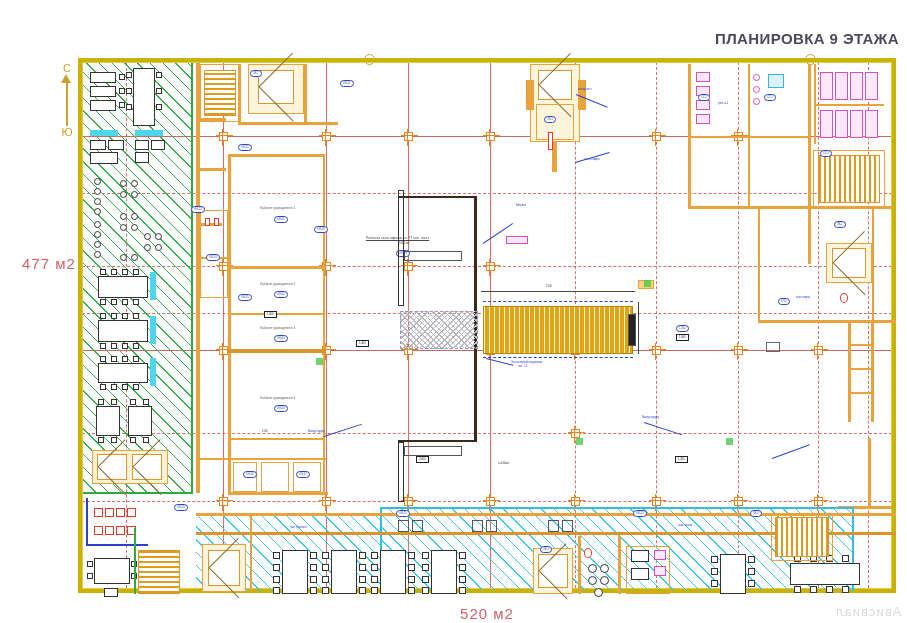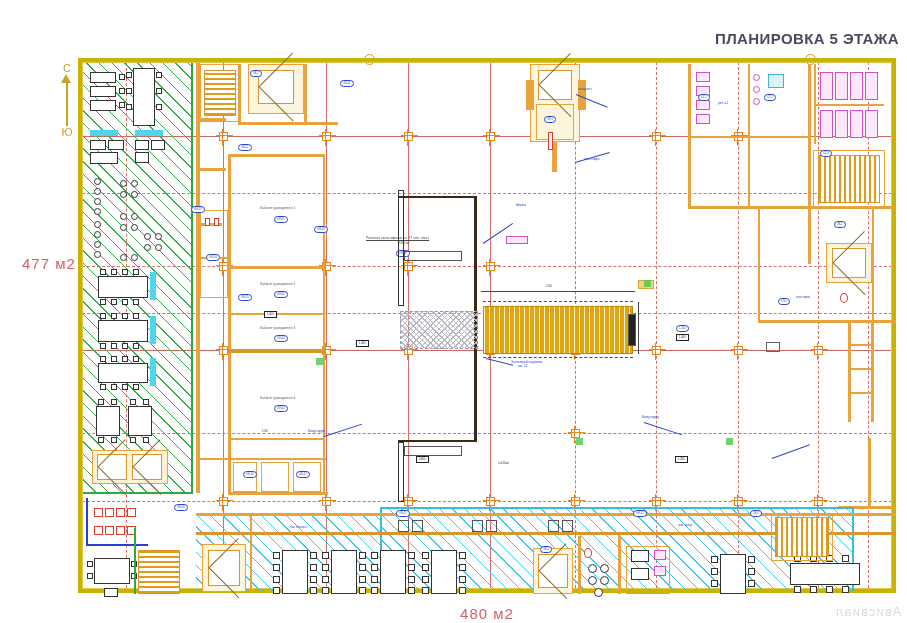"ПЛАНИРОВКА 5 ЭТАЖА" div.title { text: 5 -> 9 }
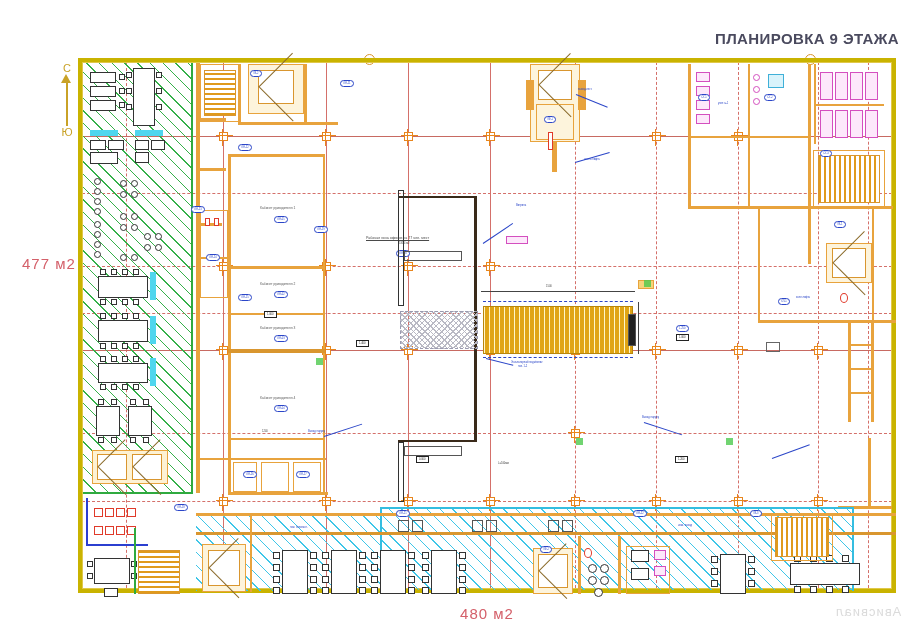"480 м2" div.area-bottom { text: 480 -> 520 }
